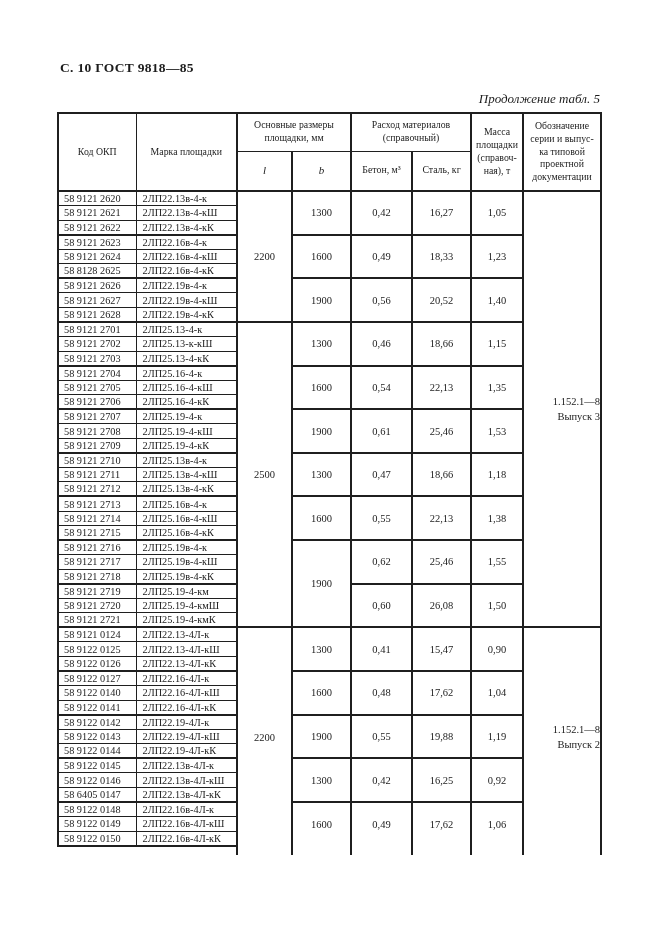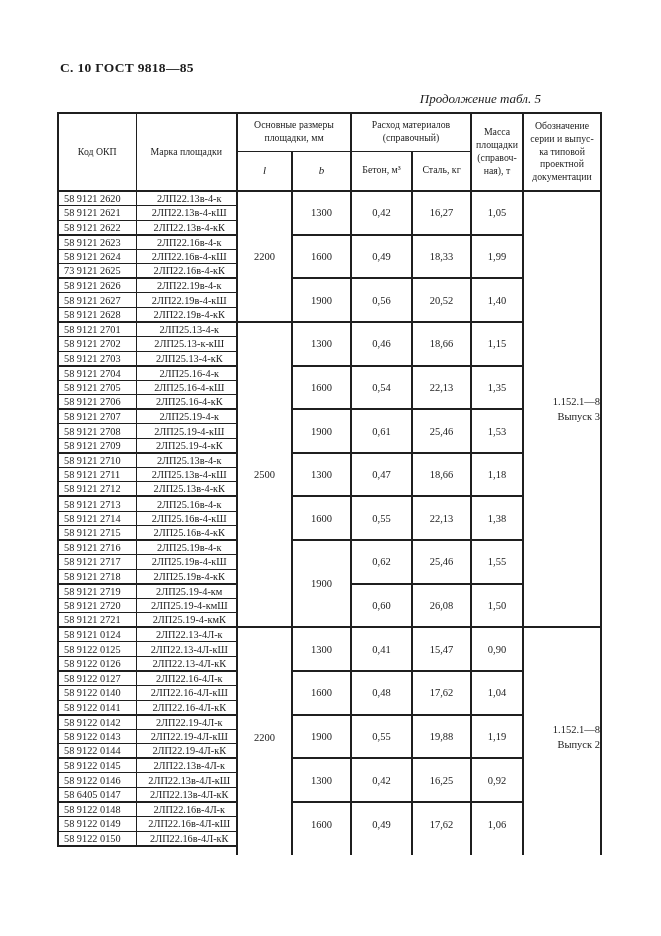"С. 10 ГОСТ 9818—85" .page { width: 602px -> 661px }
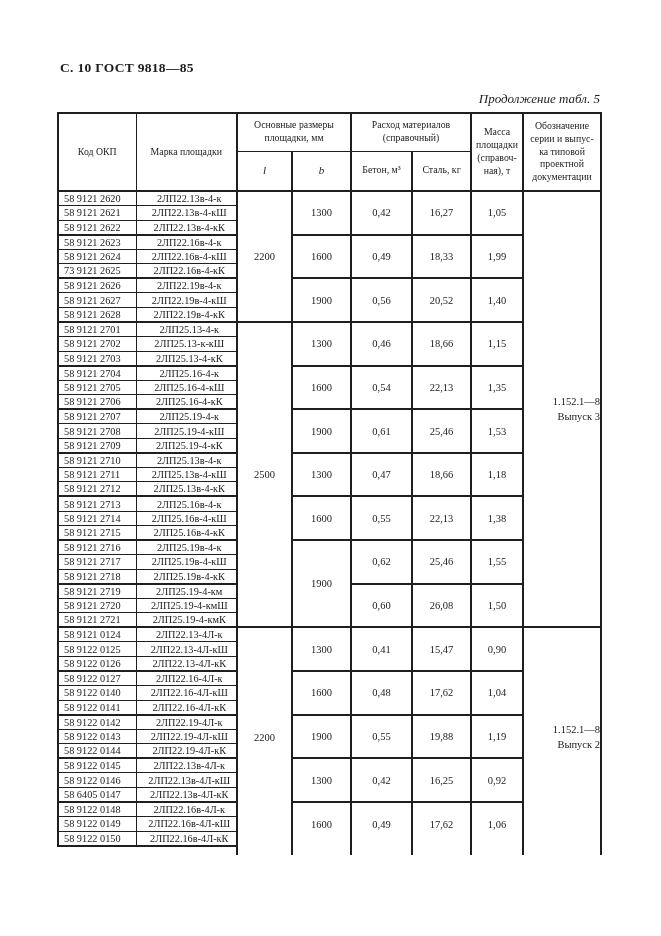"2ЛП22.13в-4-к" td.marka { text-align: center -> left }
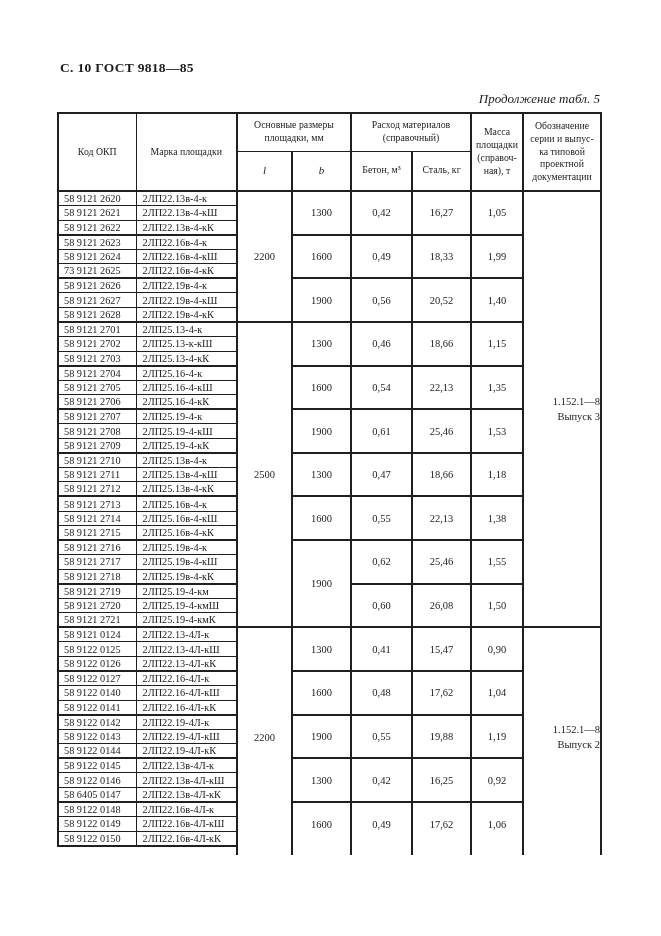"1,99" td.num { text: 1,99 -> 1,23 }
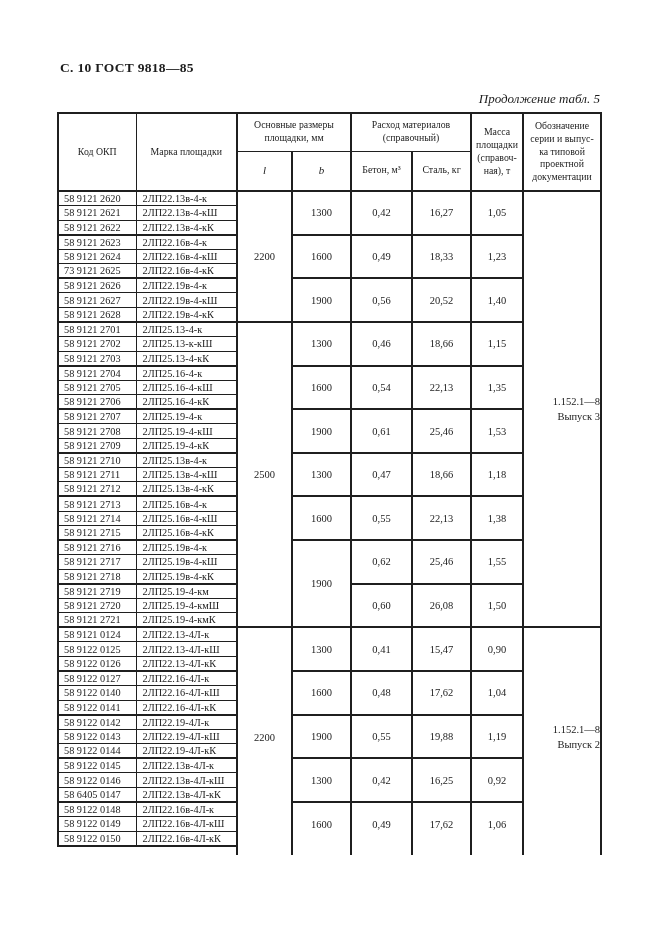"73 9121 2625" td.code { text: 73 9121 -> 58 8128 }
